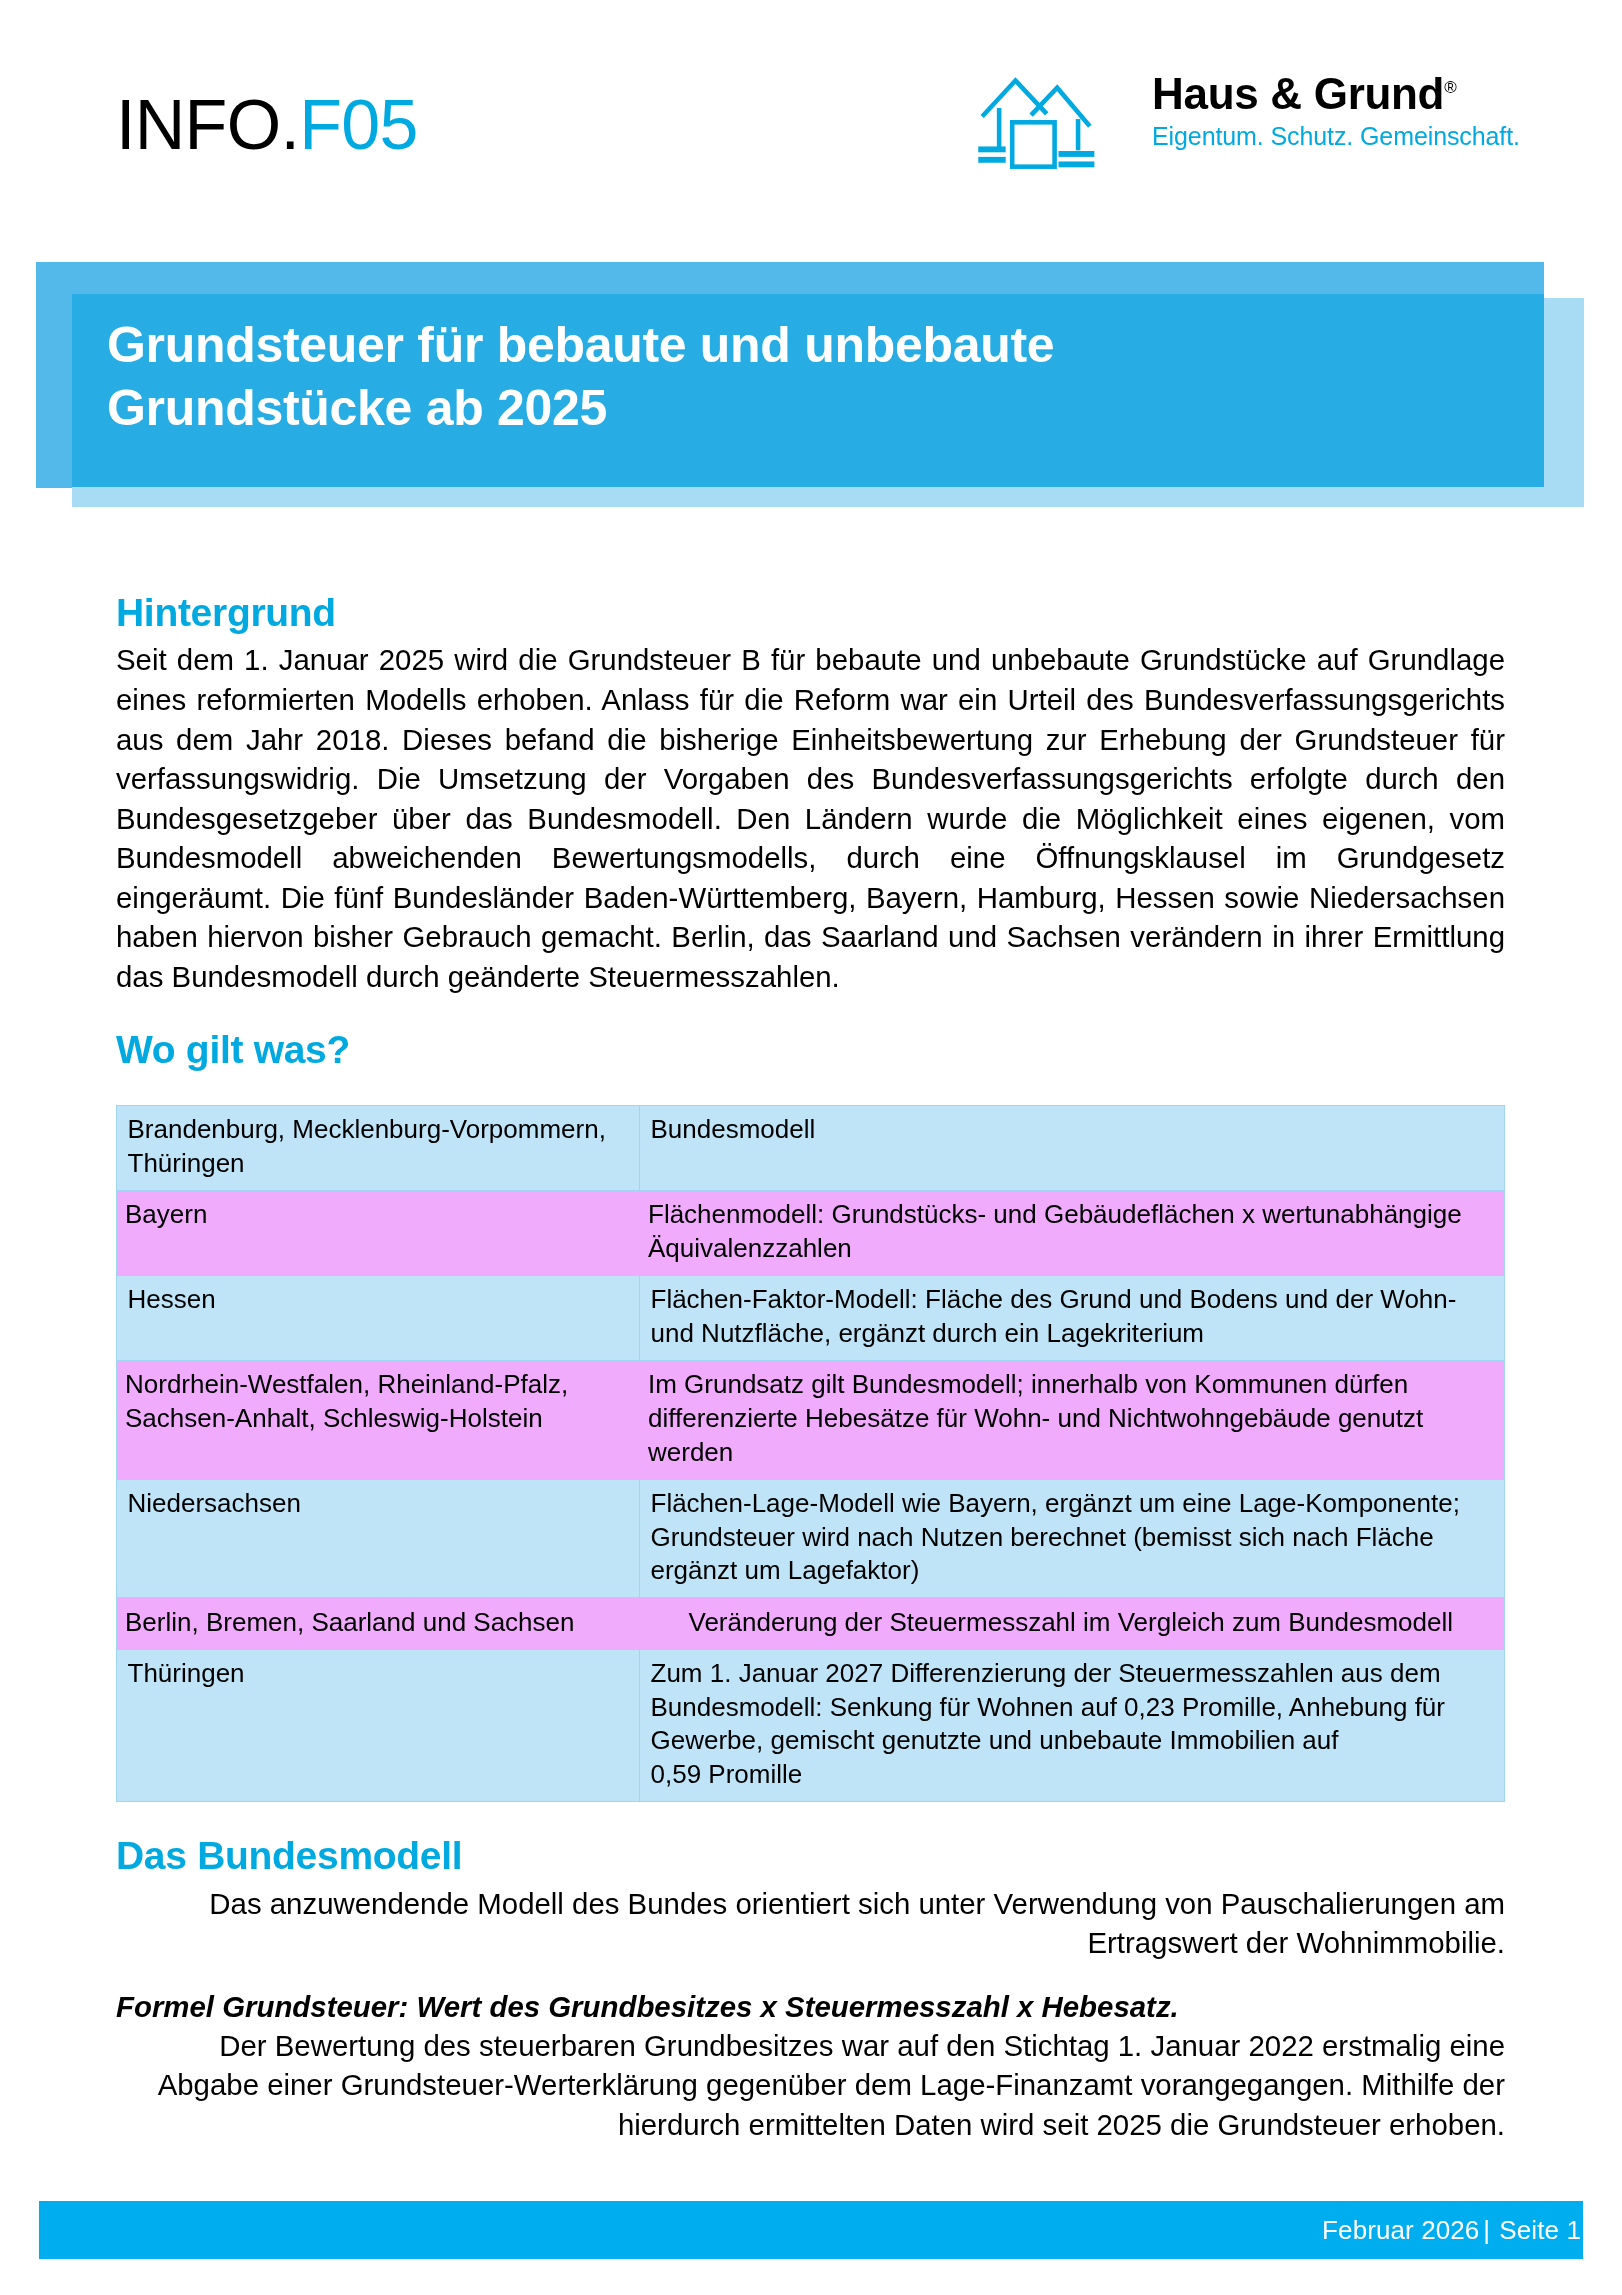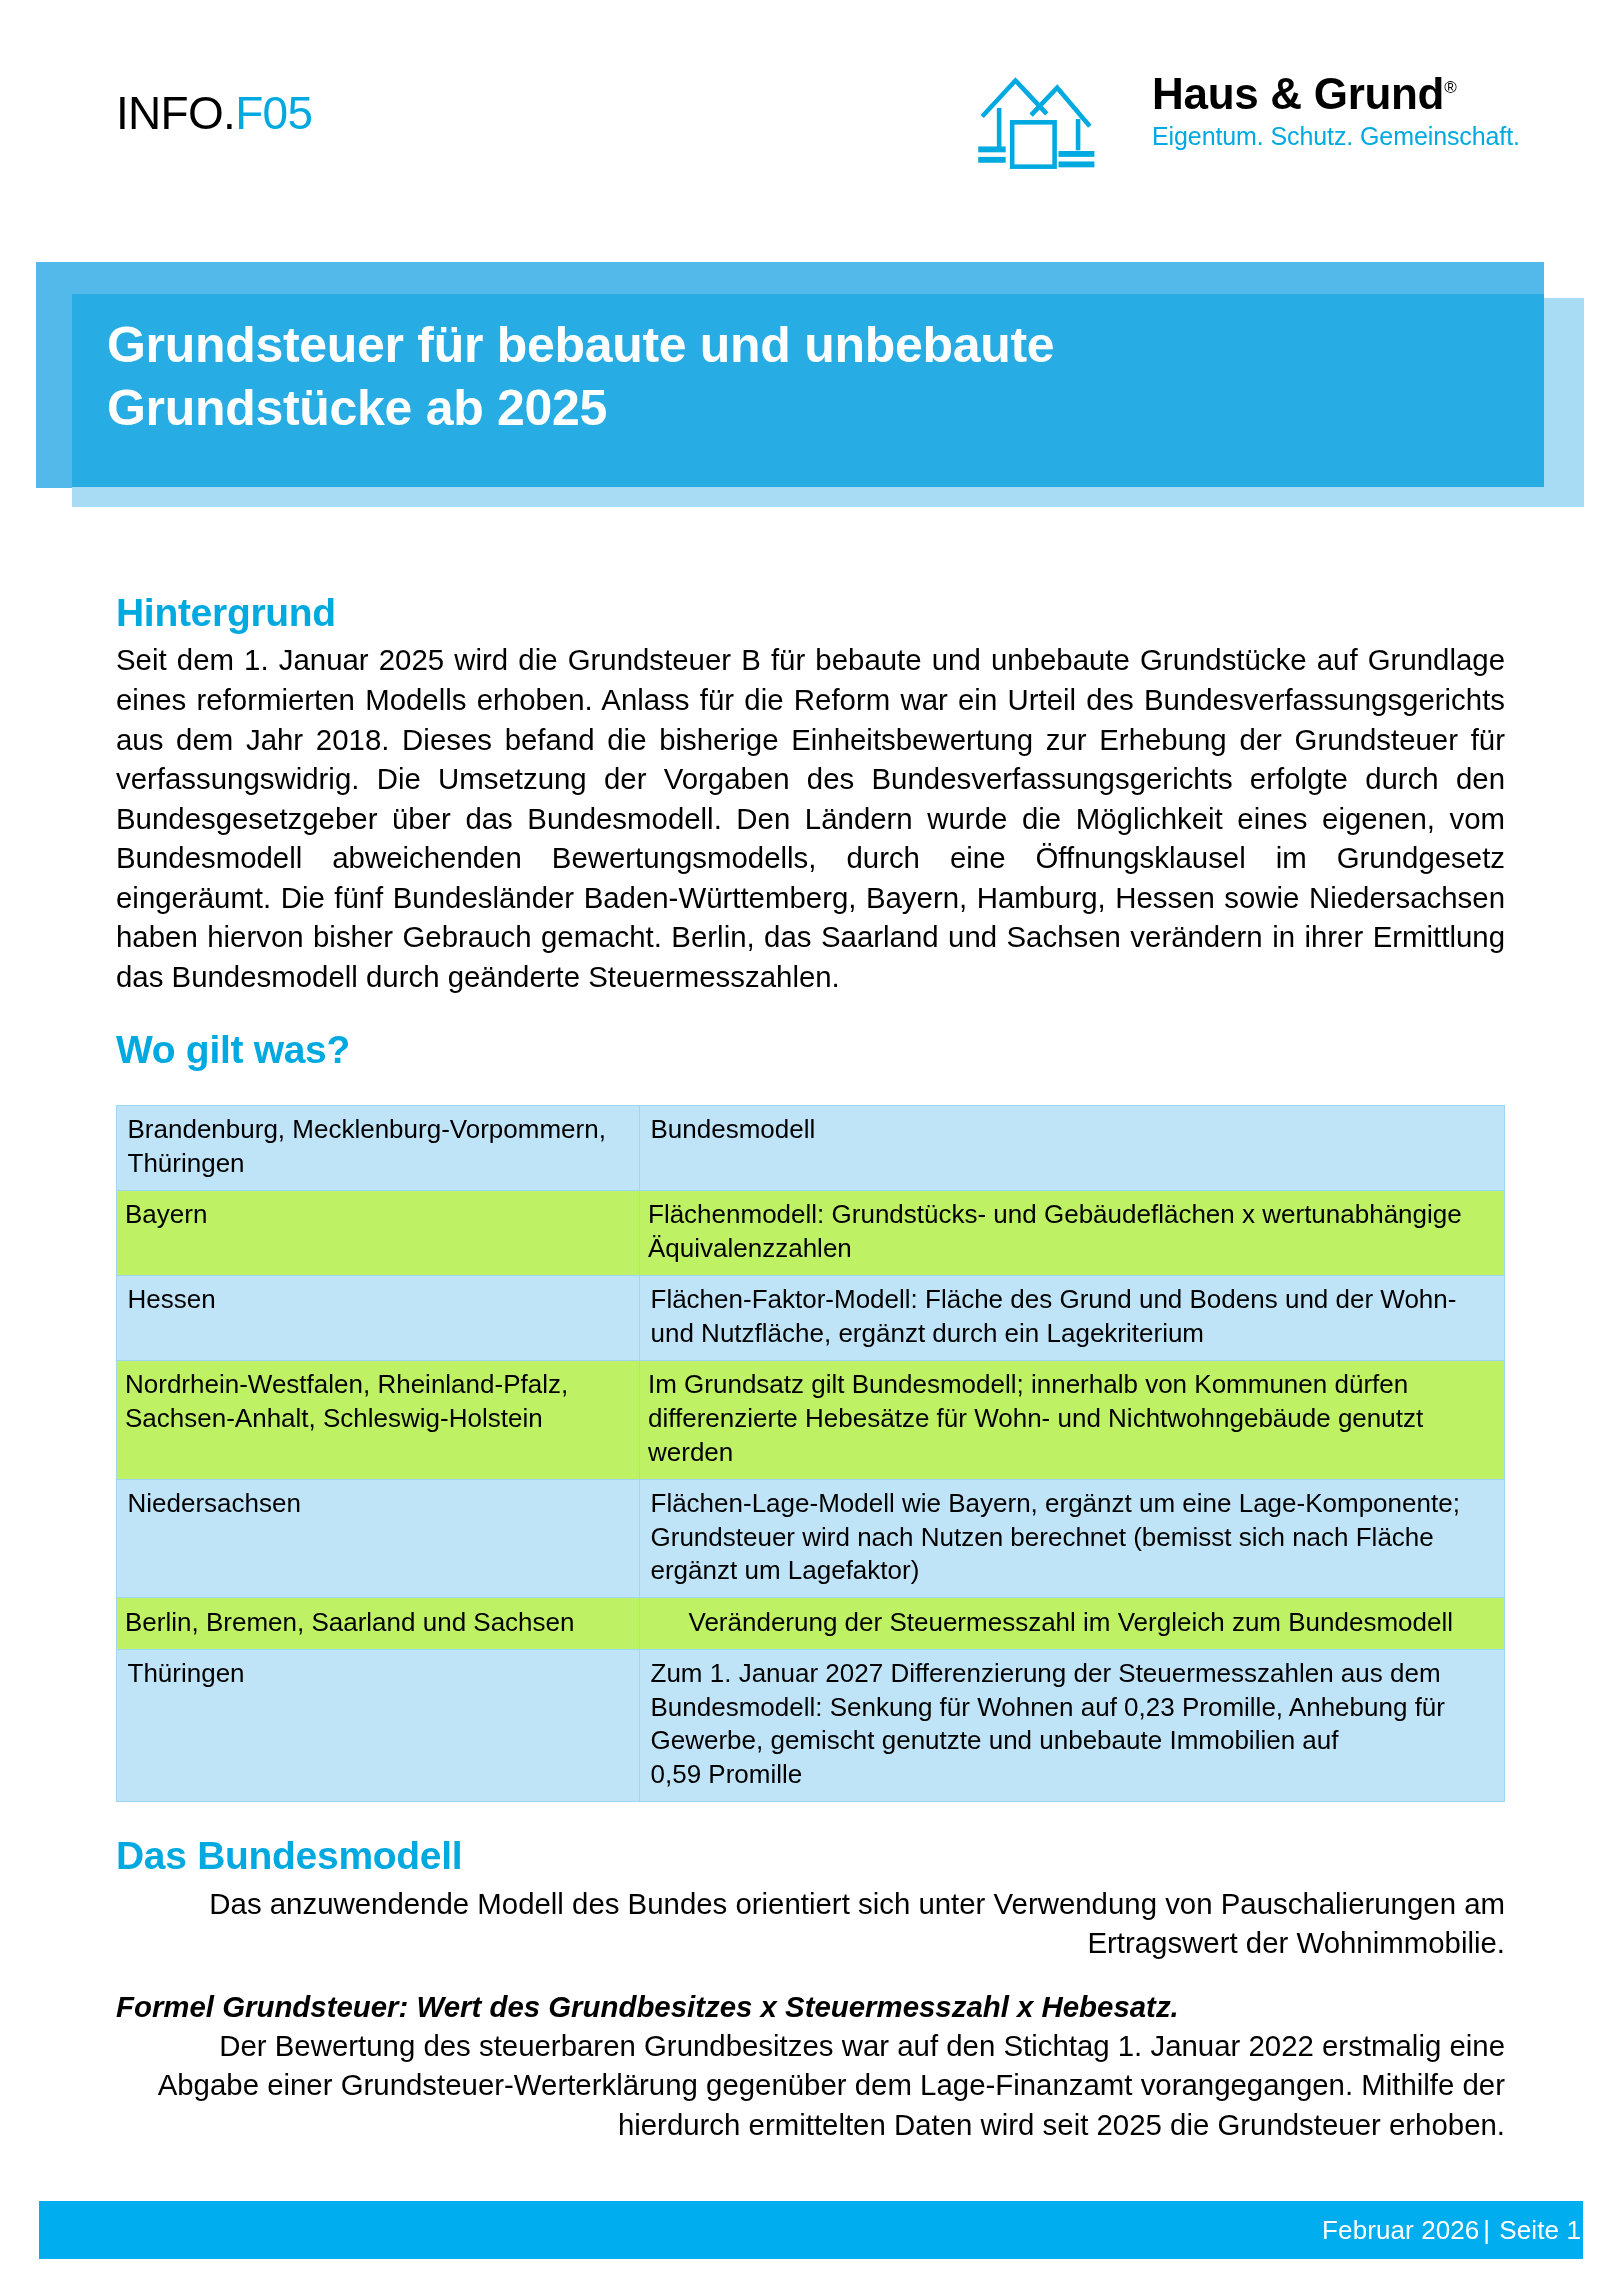"INFO.F05" .doc-code { font-size: 46px -> 70px }
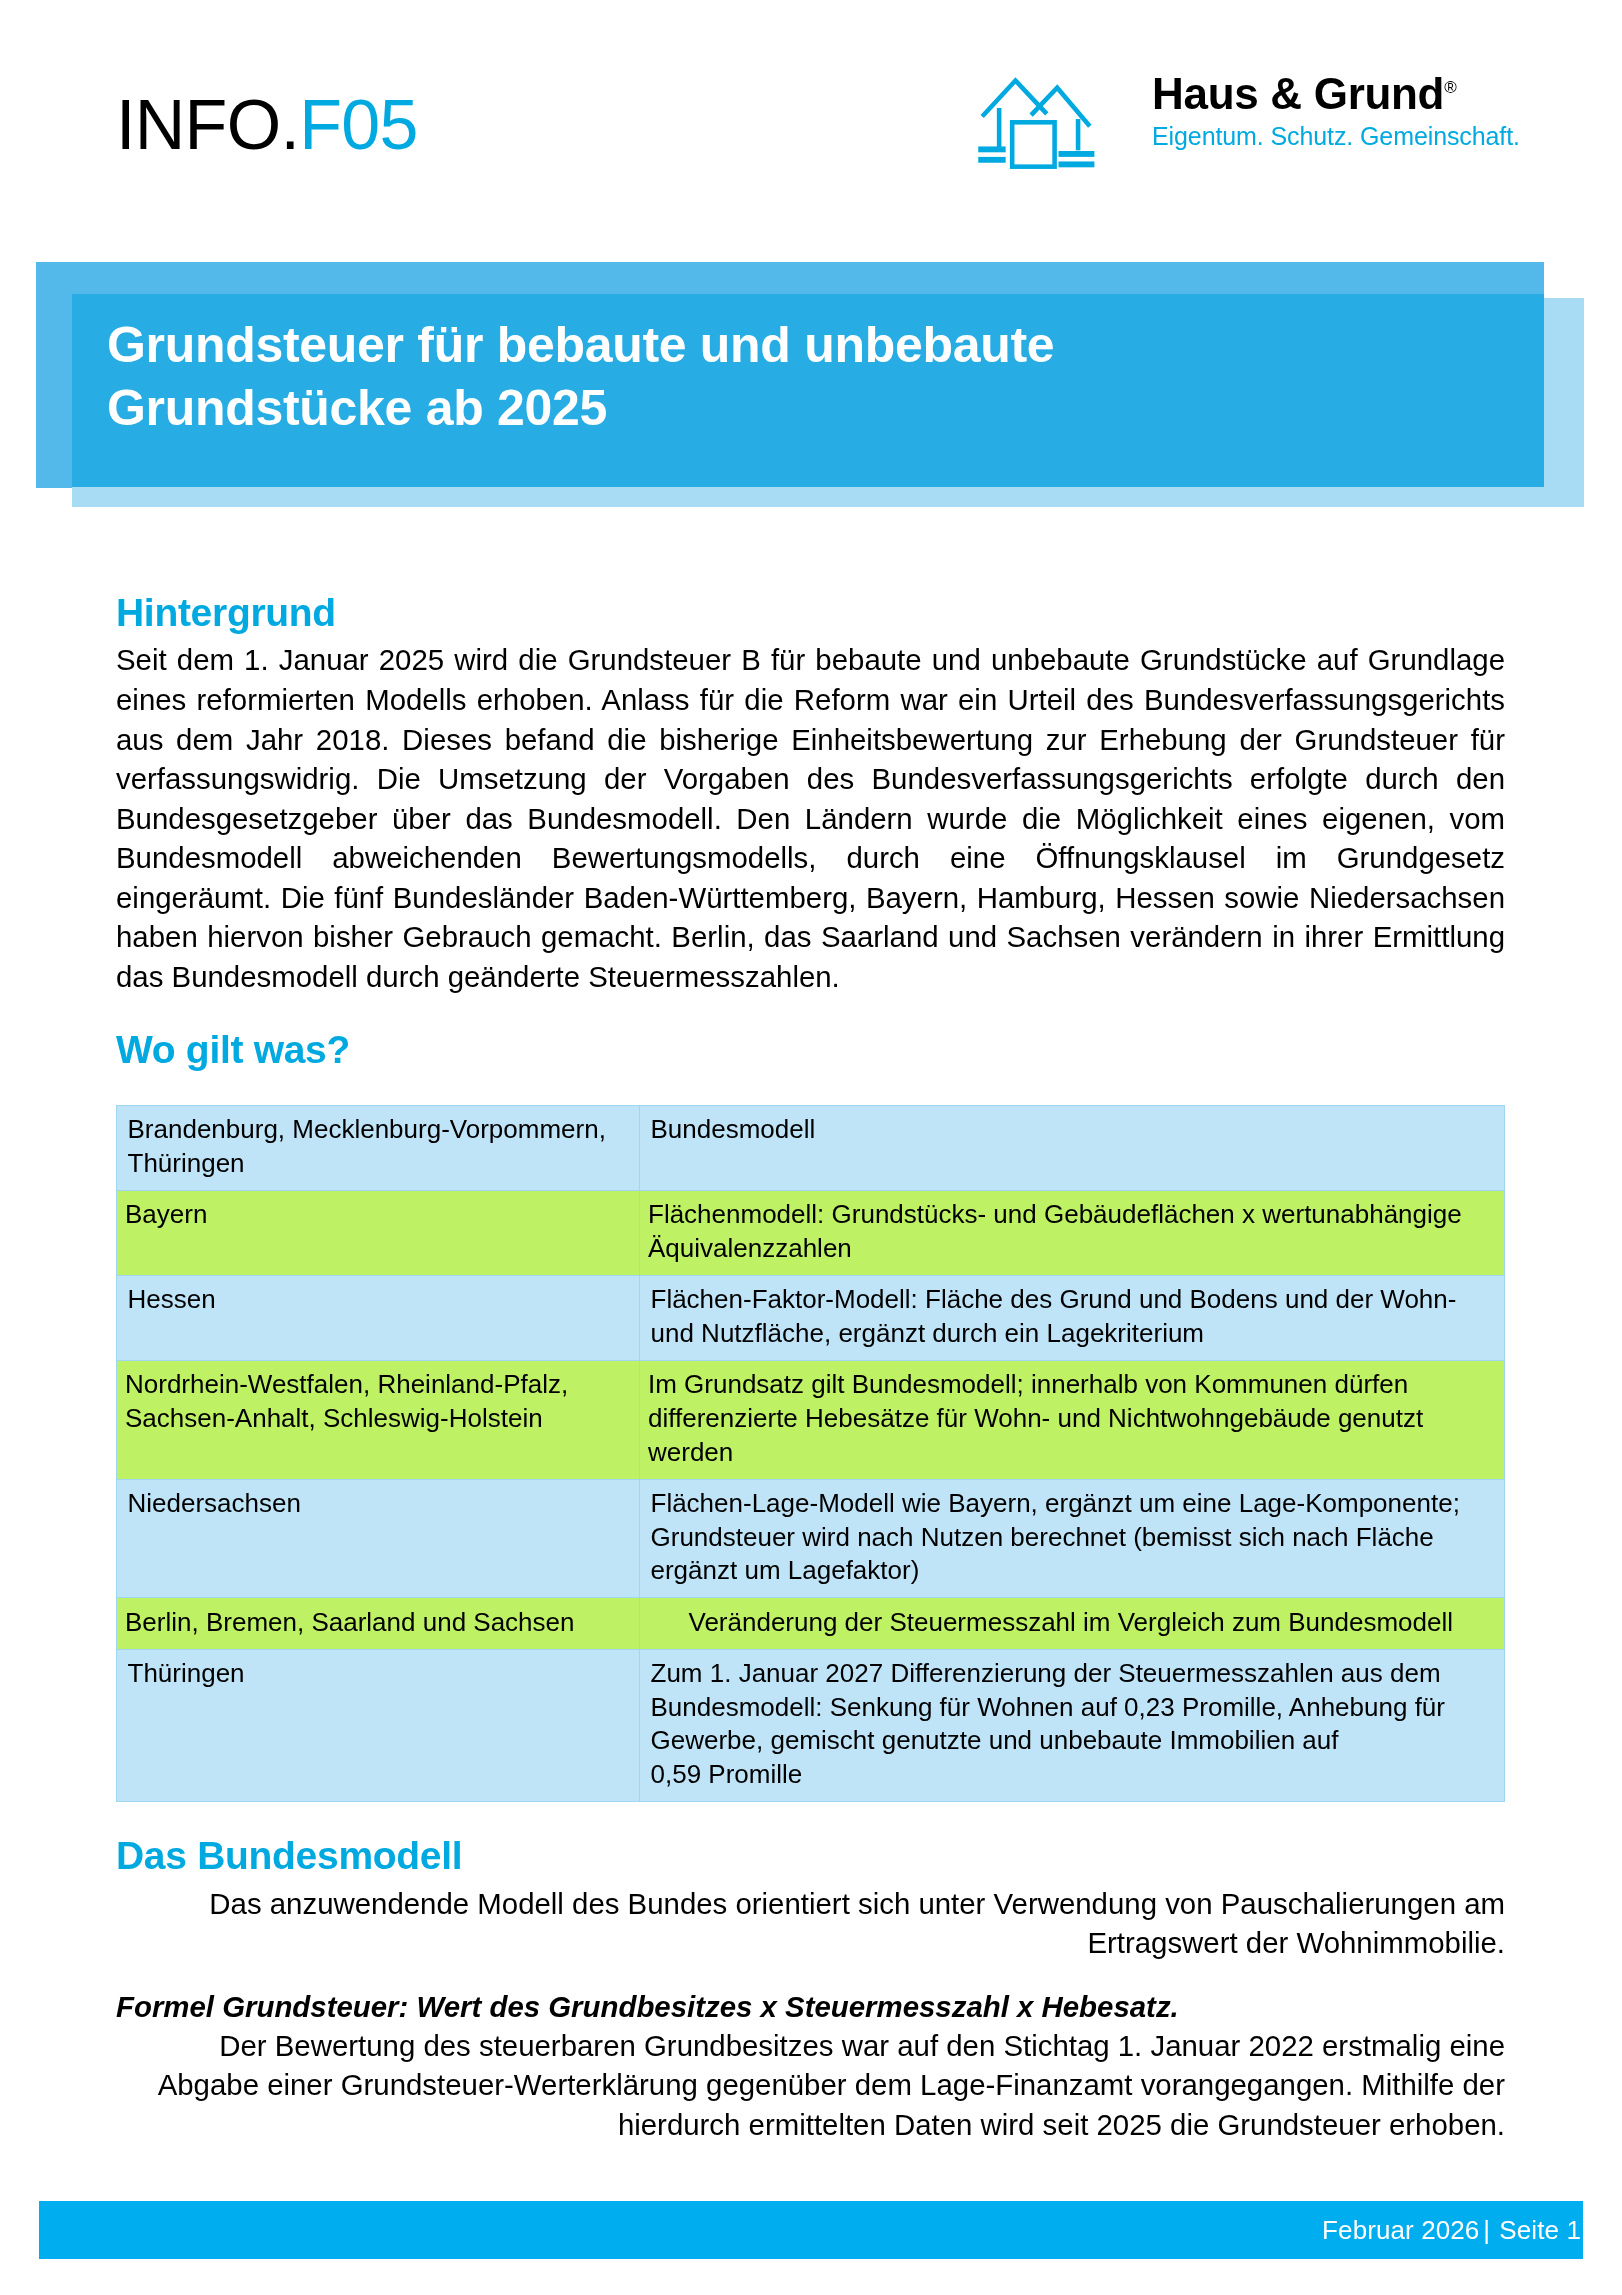"Bayern" table.models-table tr.plain td { background: #bef264 -> #f0abfc }
